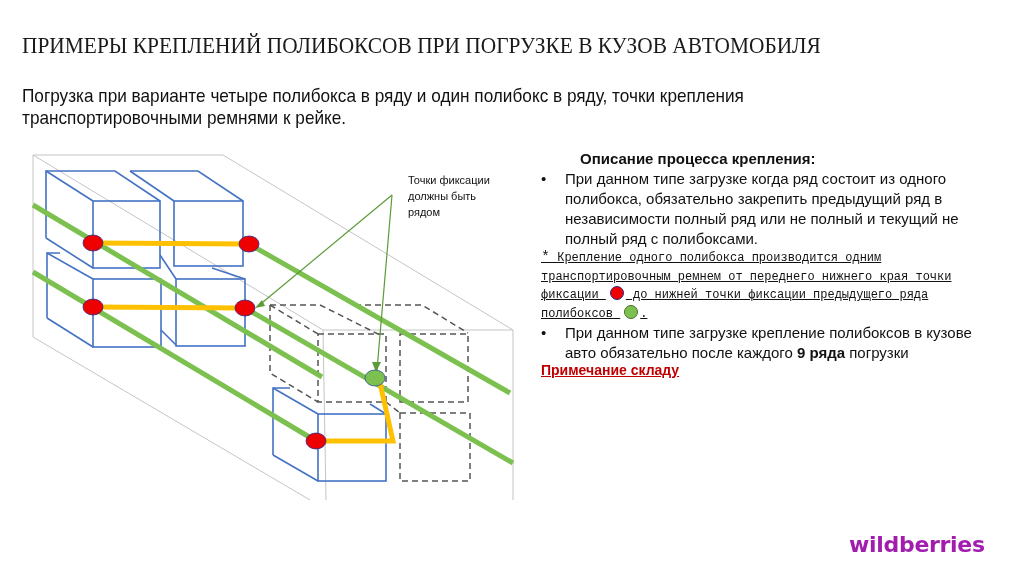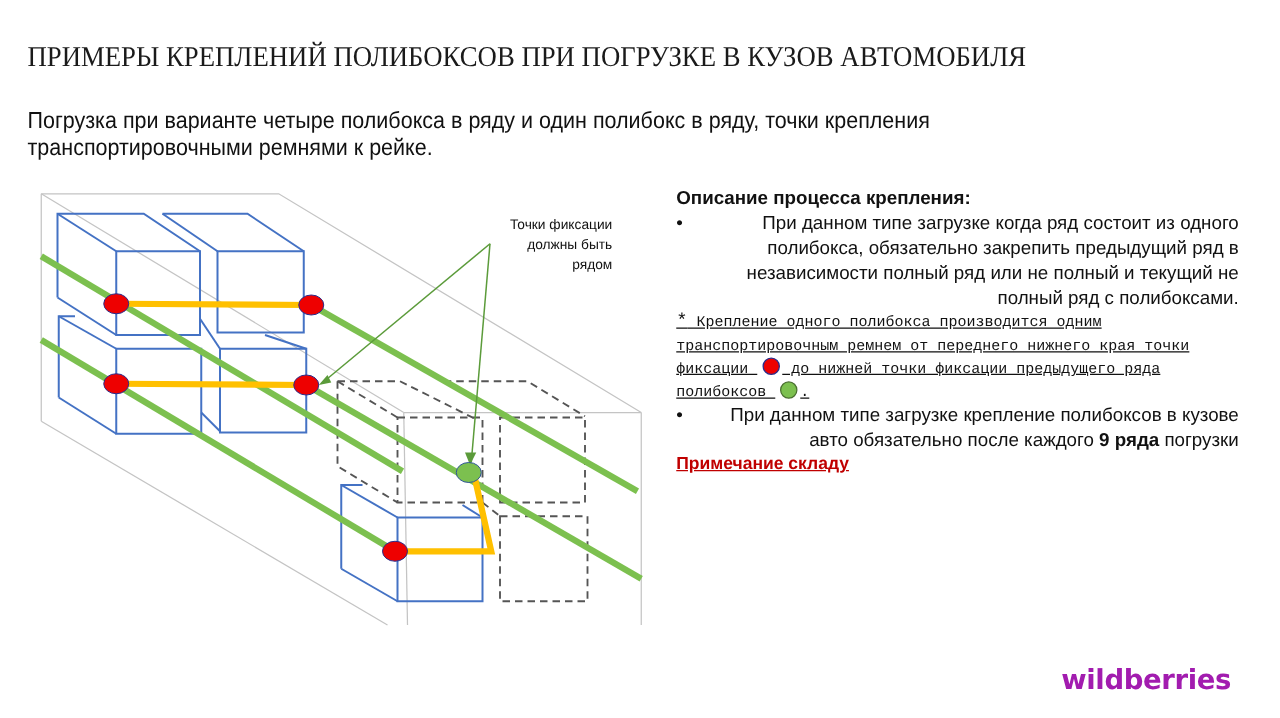"Описание процесса крепления:" .desc .head { margin-left: none -> 39px }
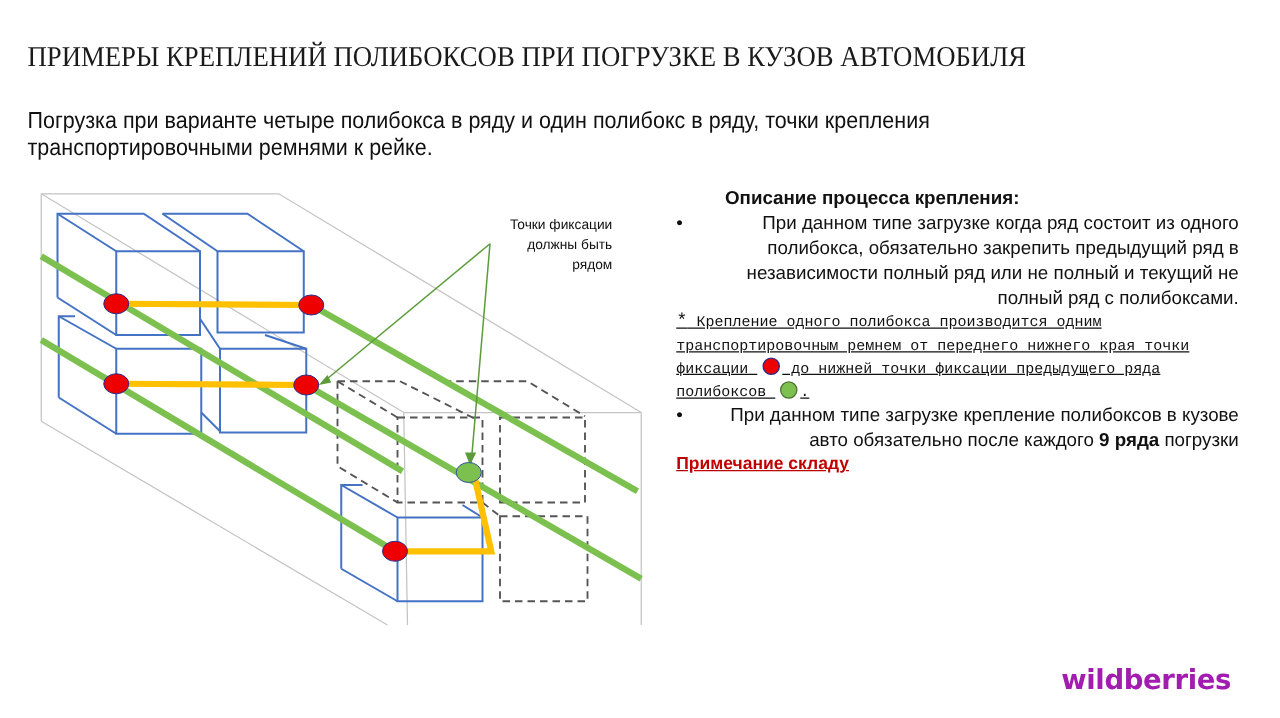"Точки фиксации" .callout { text-align: right -> none }
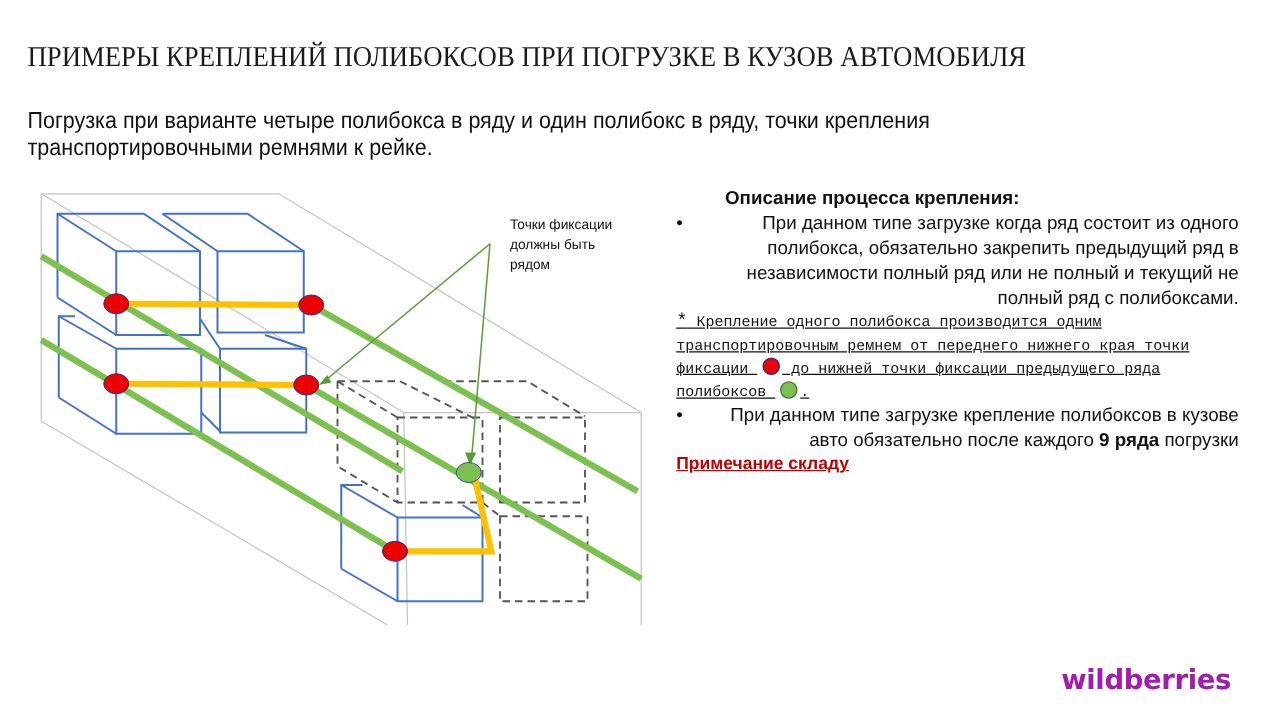"При данном типе загрузке когда" .desc .bullet .txt { text-align: right -> none }
